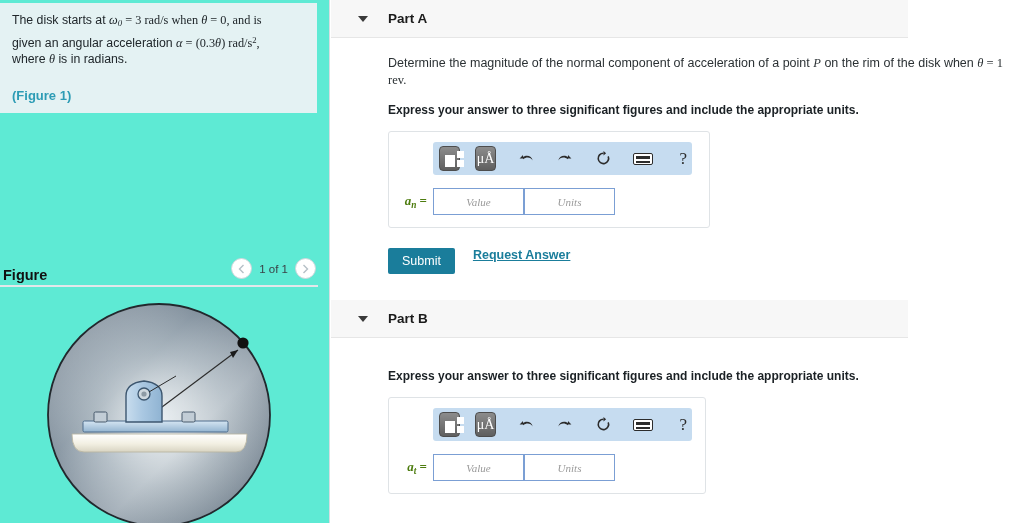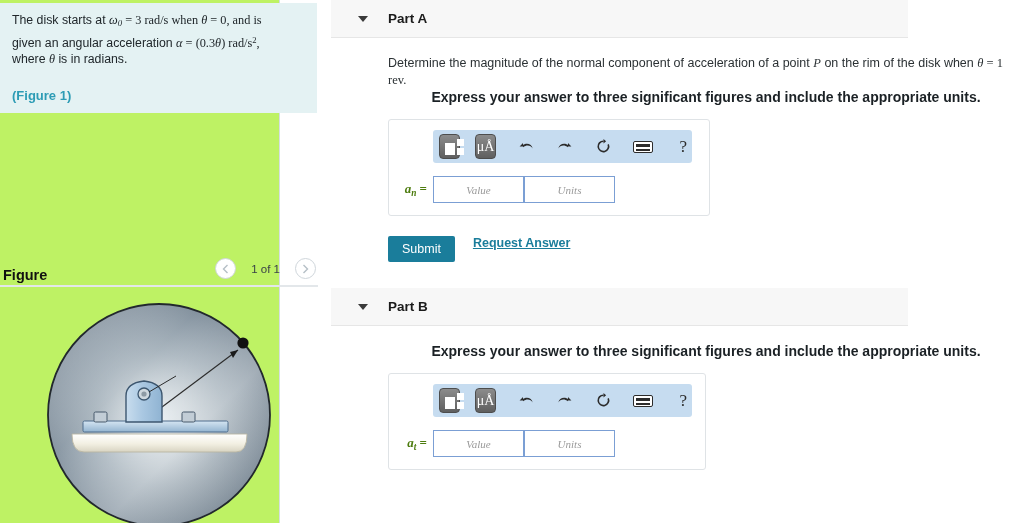"The disk starts at ω0" #left-panel { background: #bef264 -> #5eead4; width: 280px -> 330px }
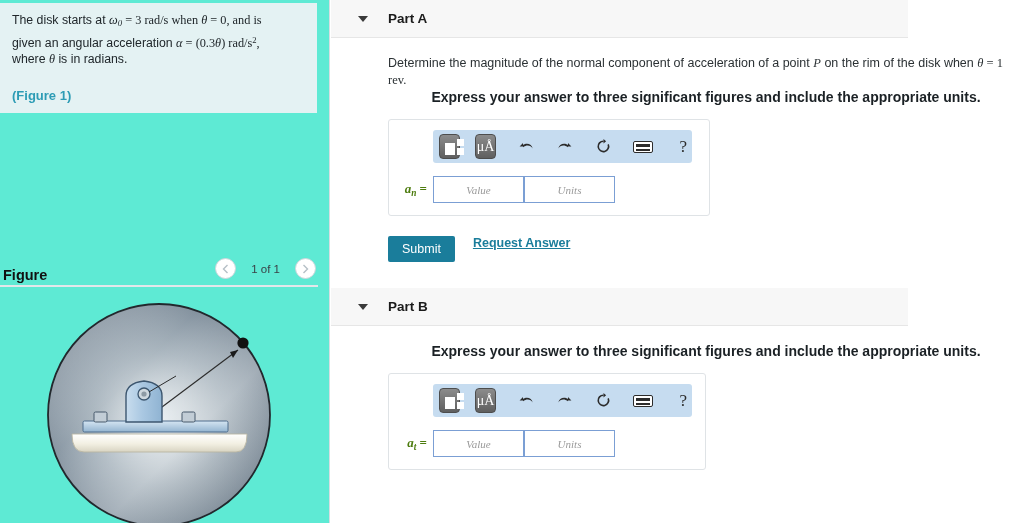"Express your answer to three" .q-instr { font-size: 14px -> 12px; margin-top: 0 -> 14px; text-align: center -> none }
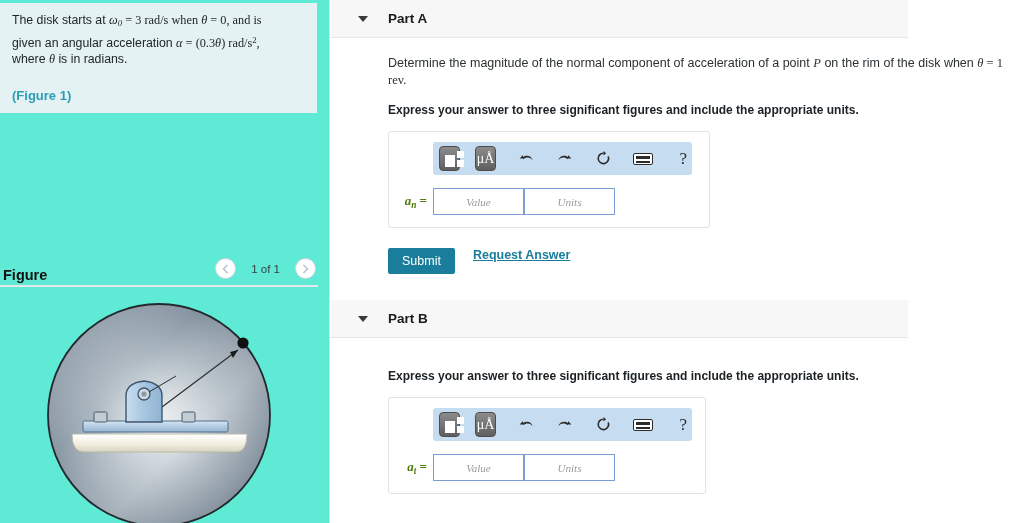"1 of 1" #fig-nav { gap: 15px -> 7px }
